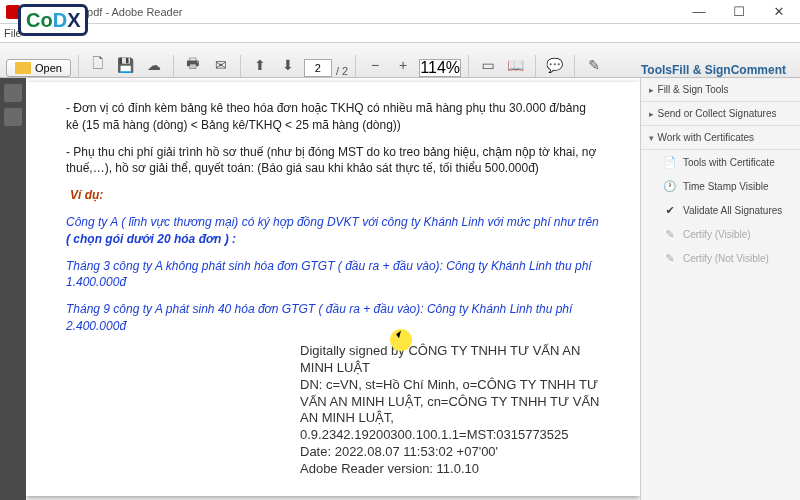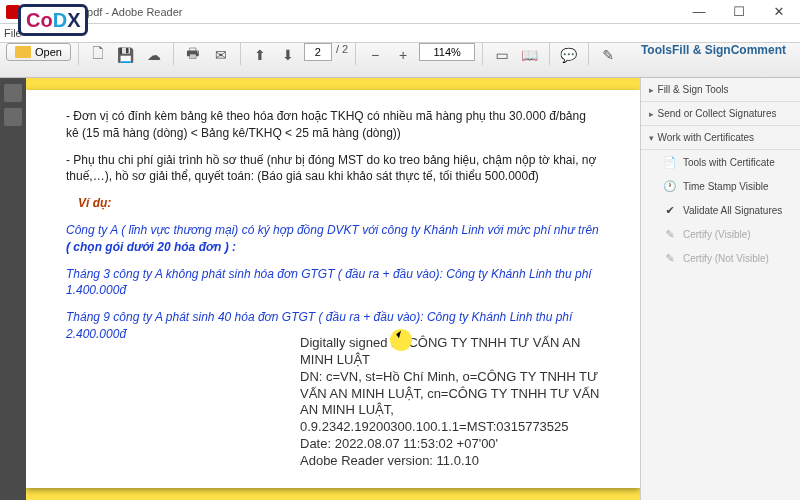"Co" .logo .co { color: #be185d -> #15803d }
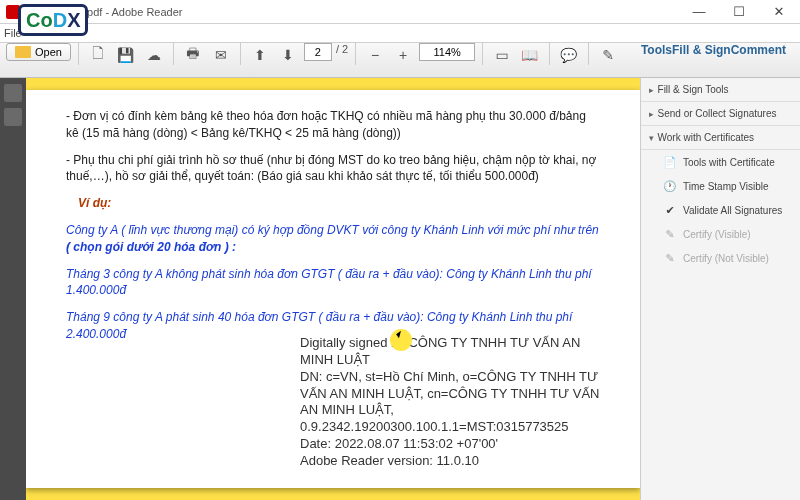"Open" .toolbar { align-items: flex-start -> flex-end }
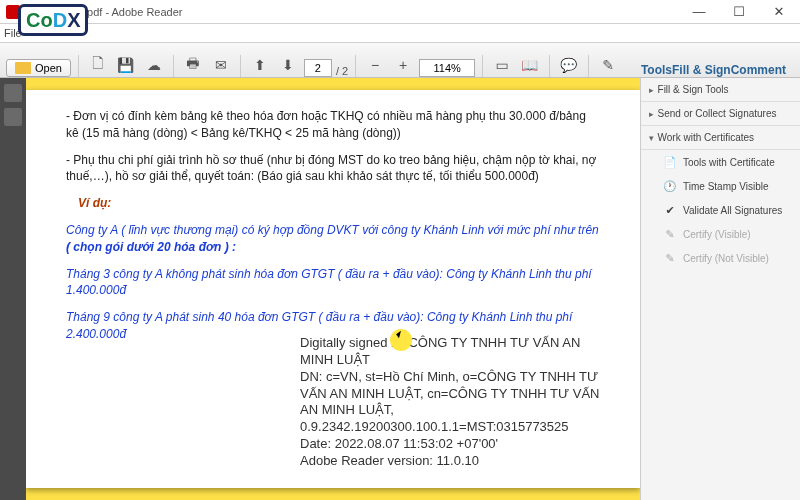"114%" .zoomfield { font-size: 11px -> 16px; width: 56px -> 42px }
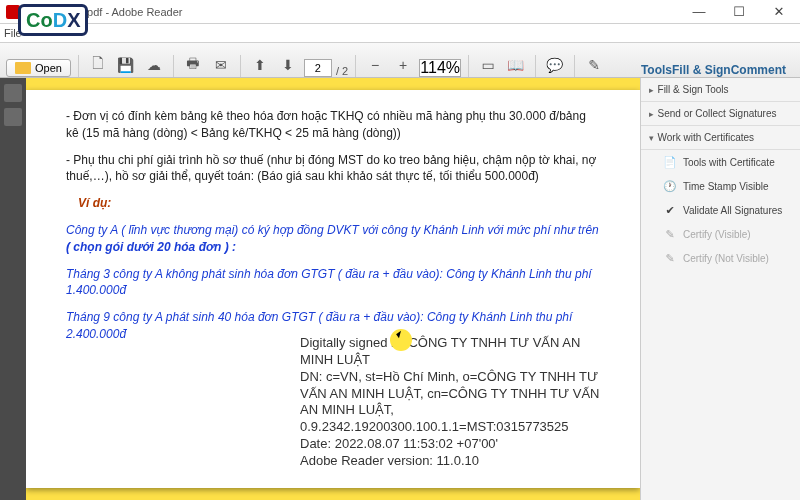"- Đơn vị có đính" .doc { background: #fde047 -> #ffffff; padding: 12px 0 -> 4px 0 }
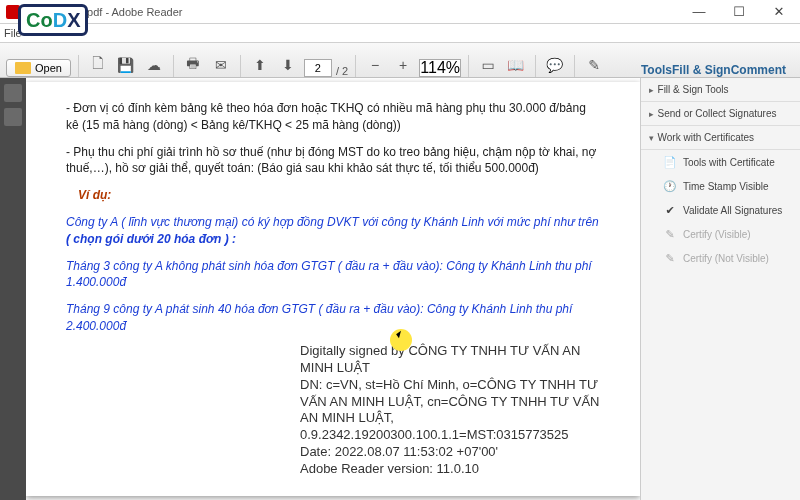"Ví dụ:" .vd { margin: 10px 12px -> 10px 4px }
